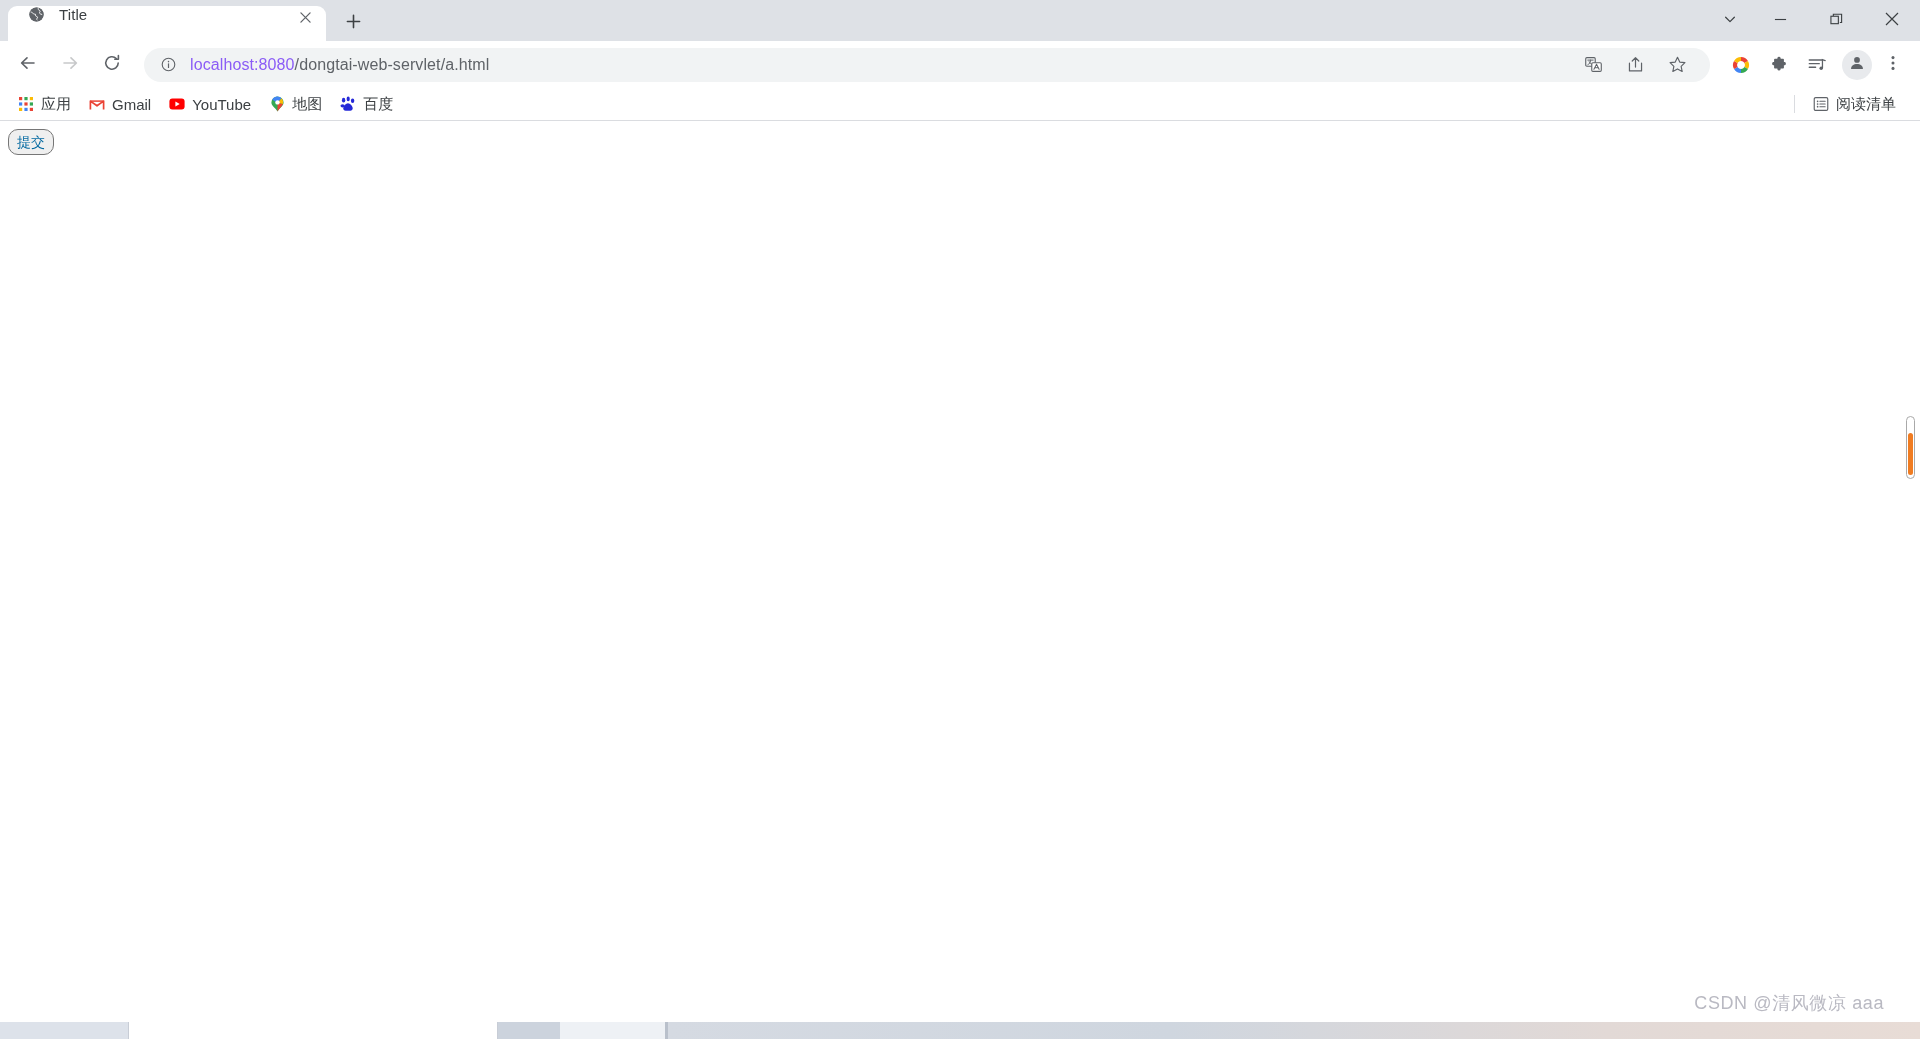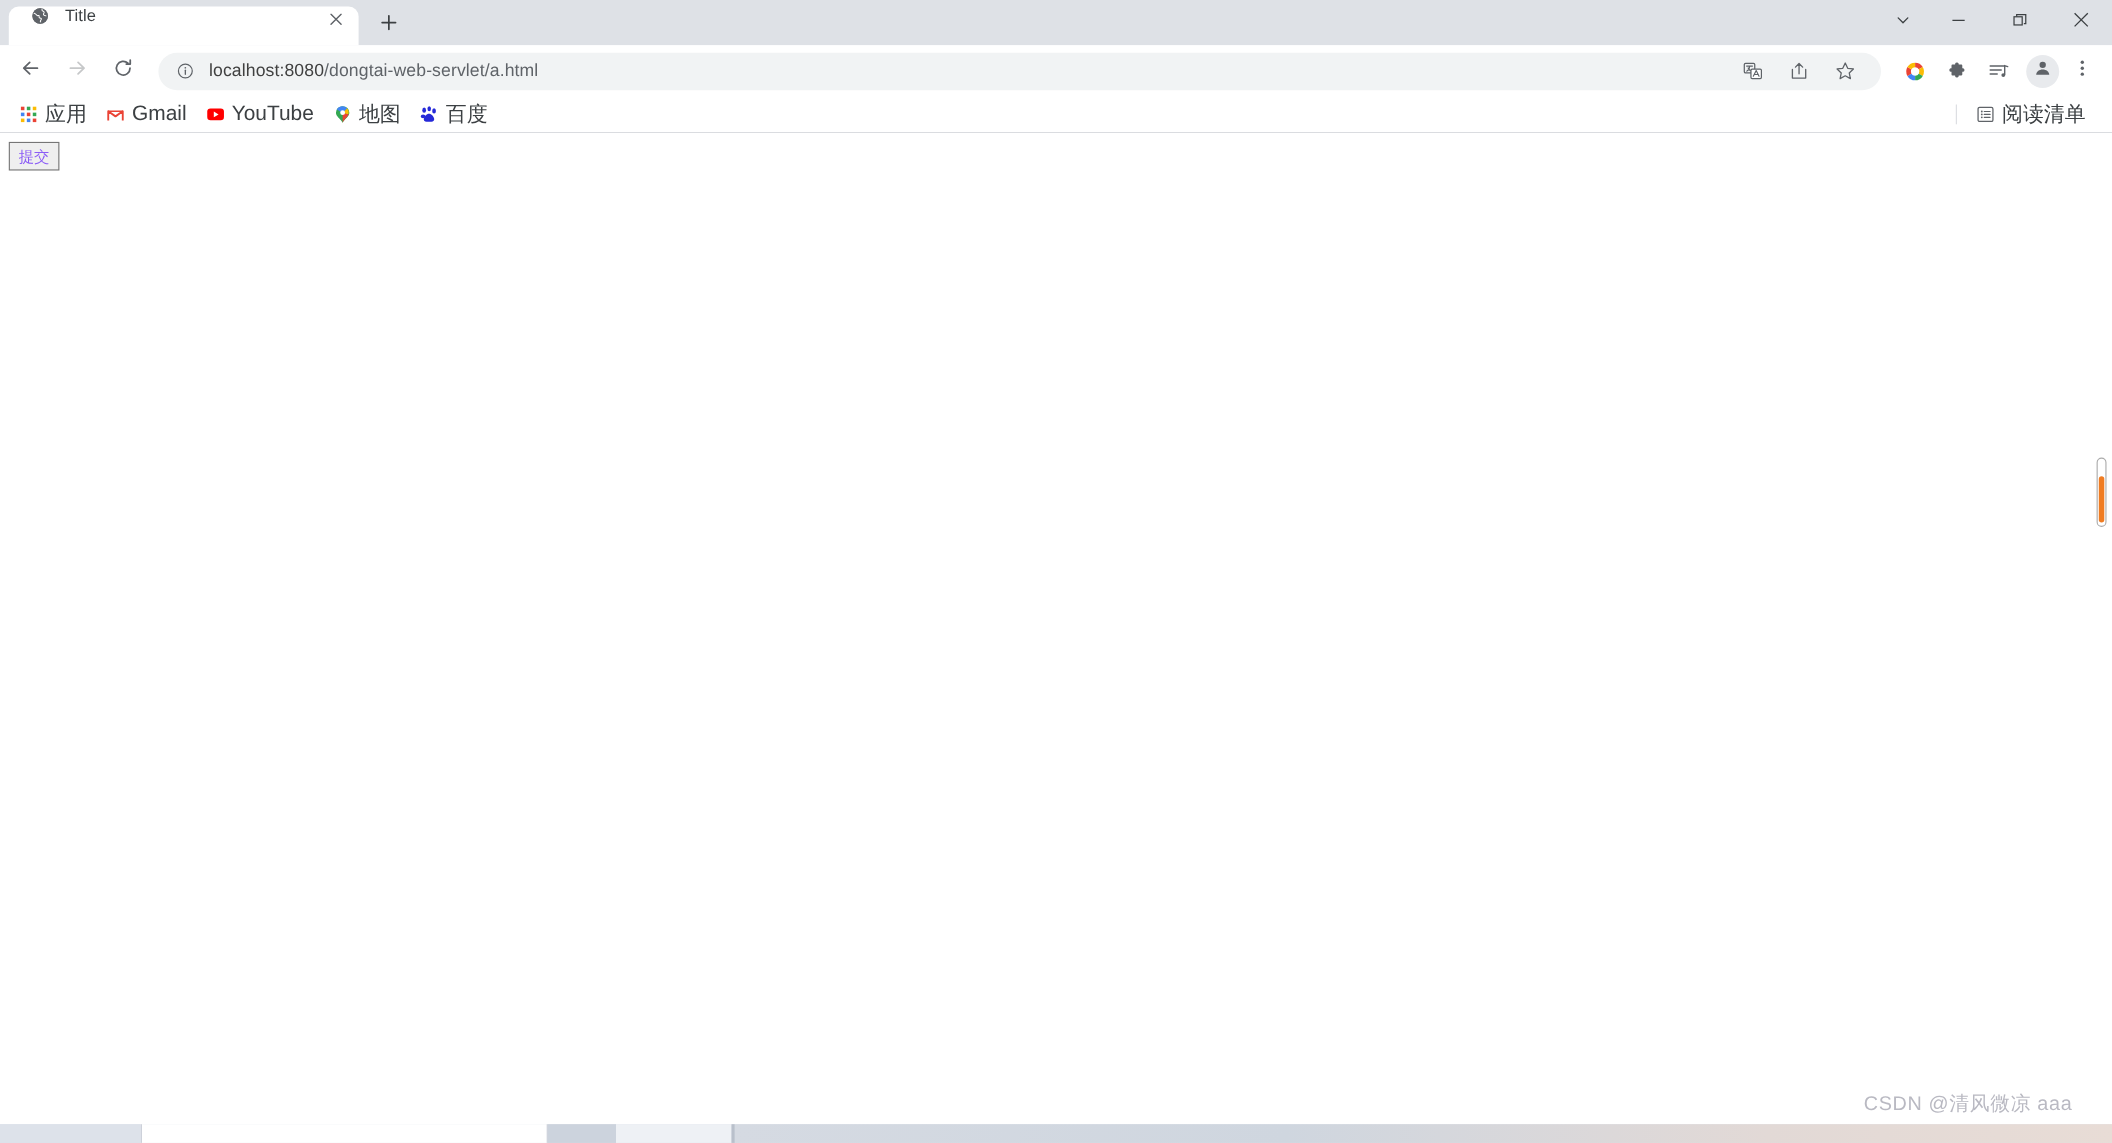"localhost:8080" .omni-url .host { color: #404040 -> #8b5cf6 }
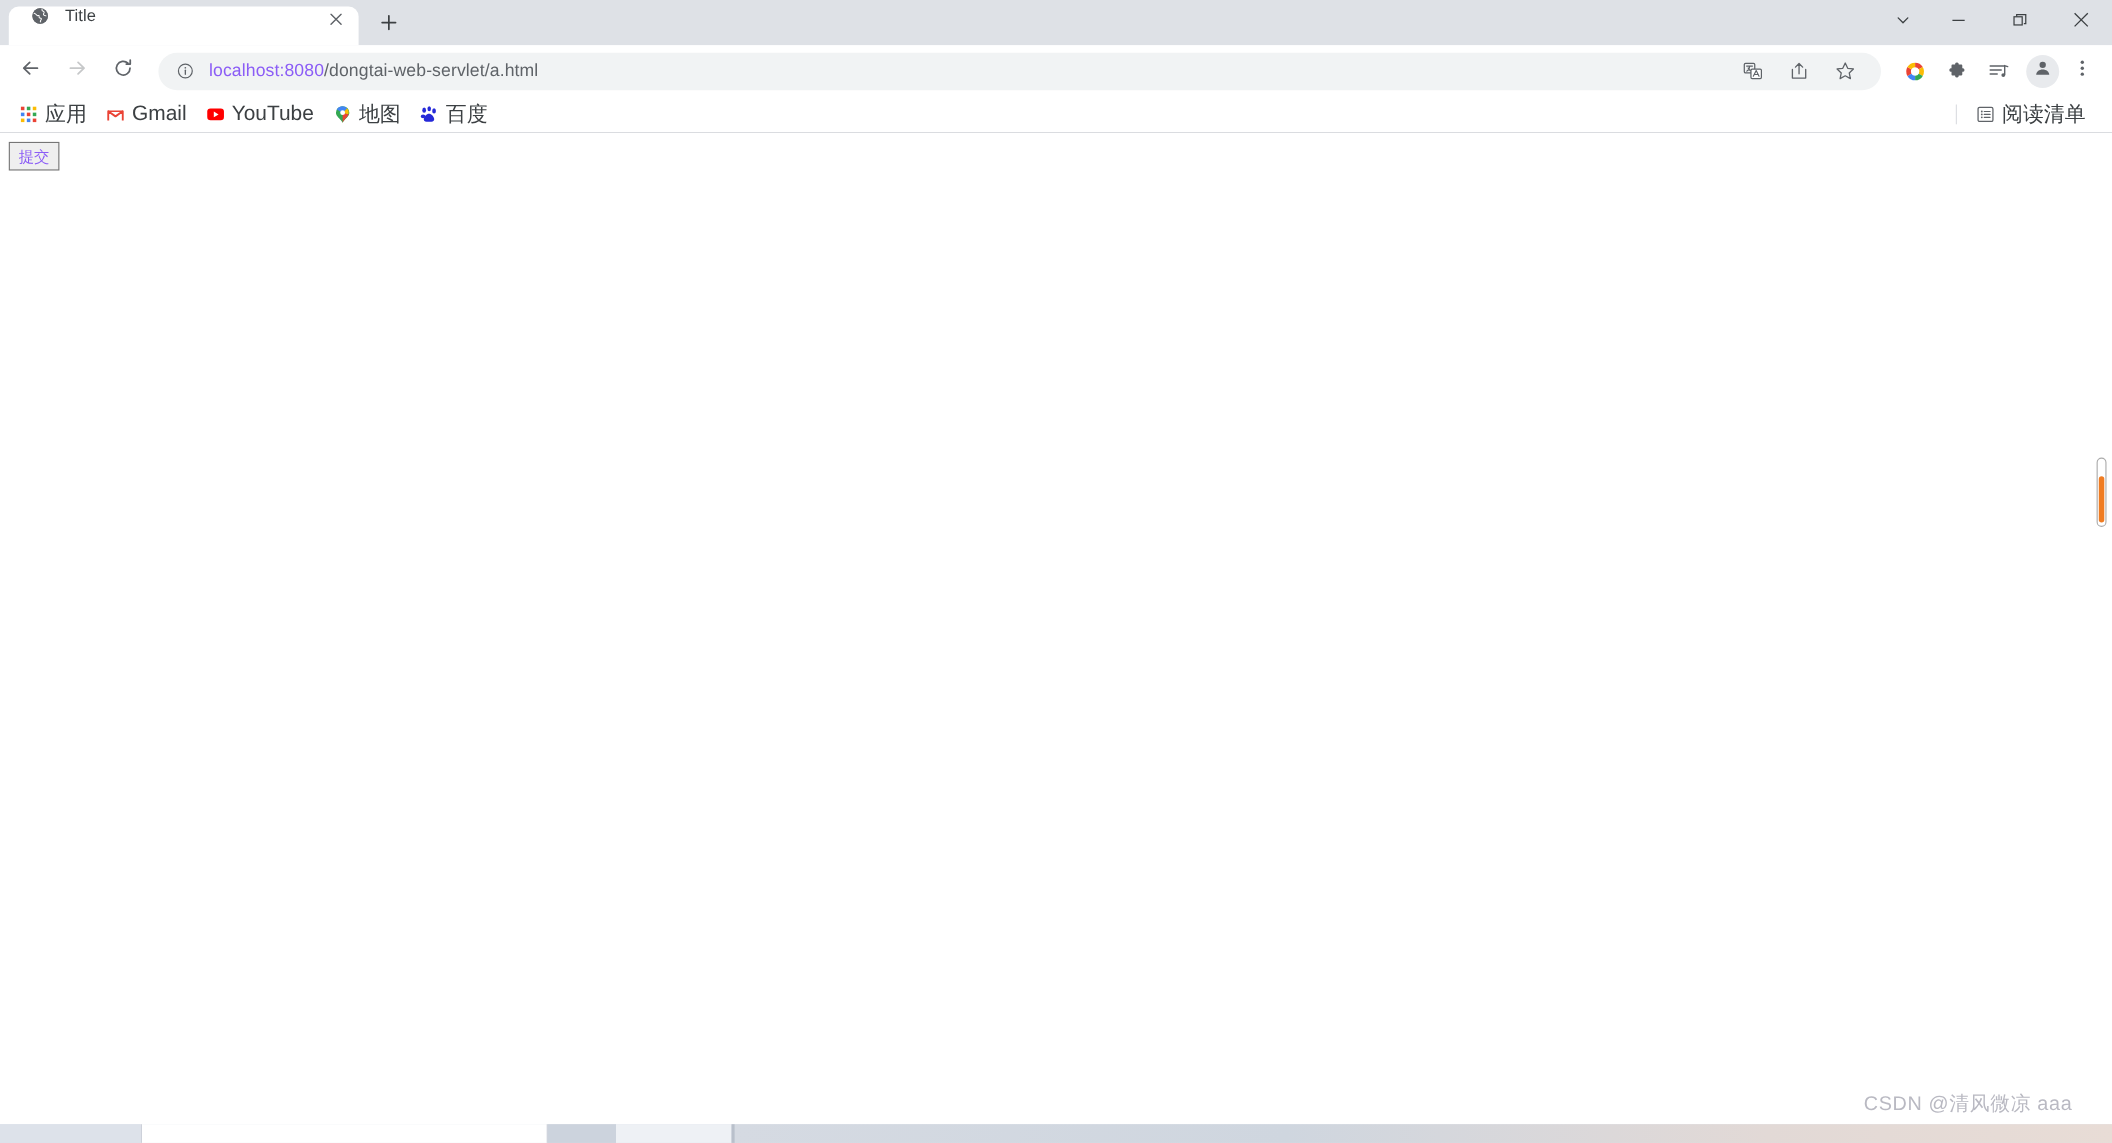"应用" .bm-label { font-size: 19px -> 15px }
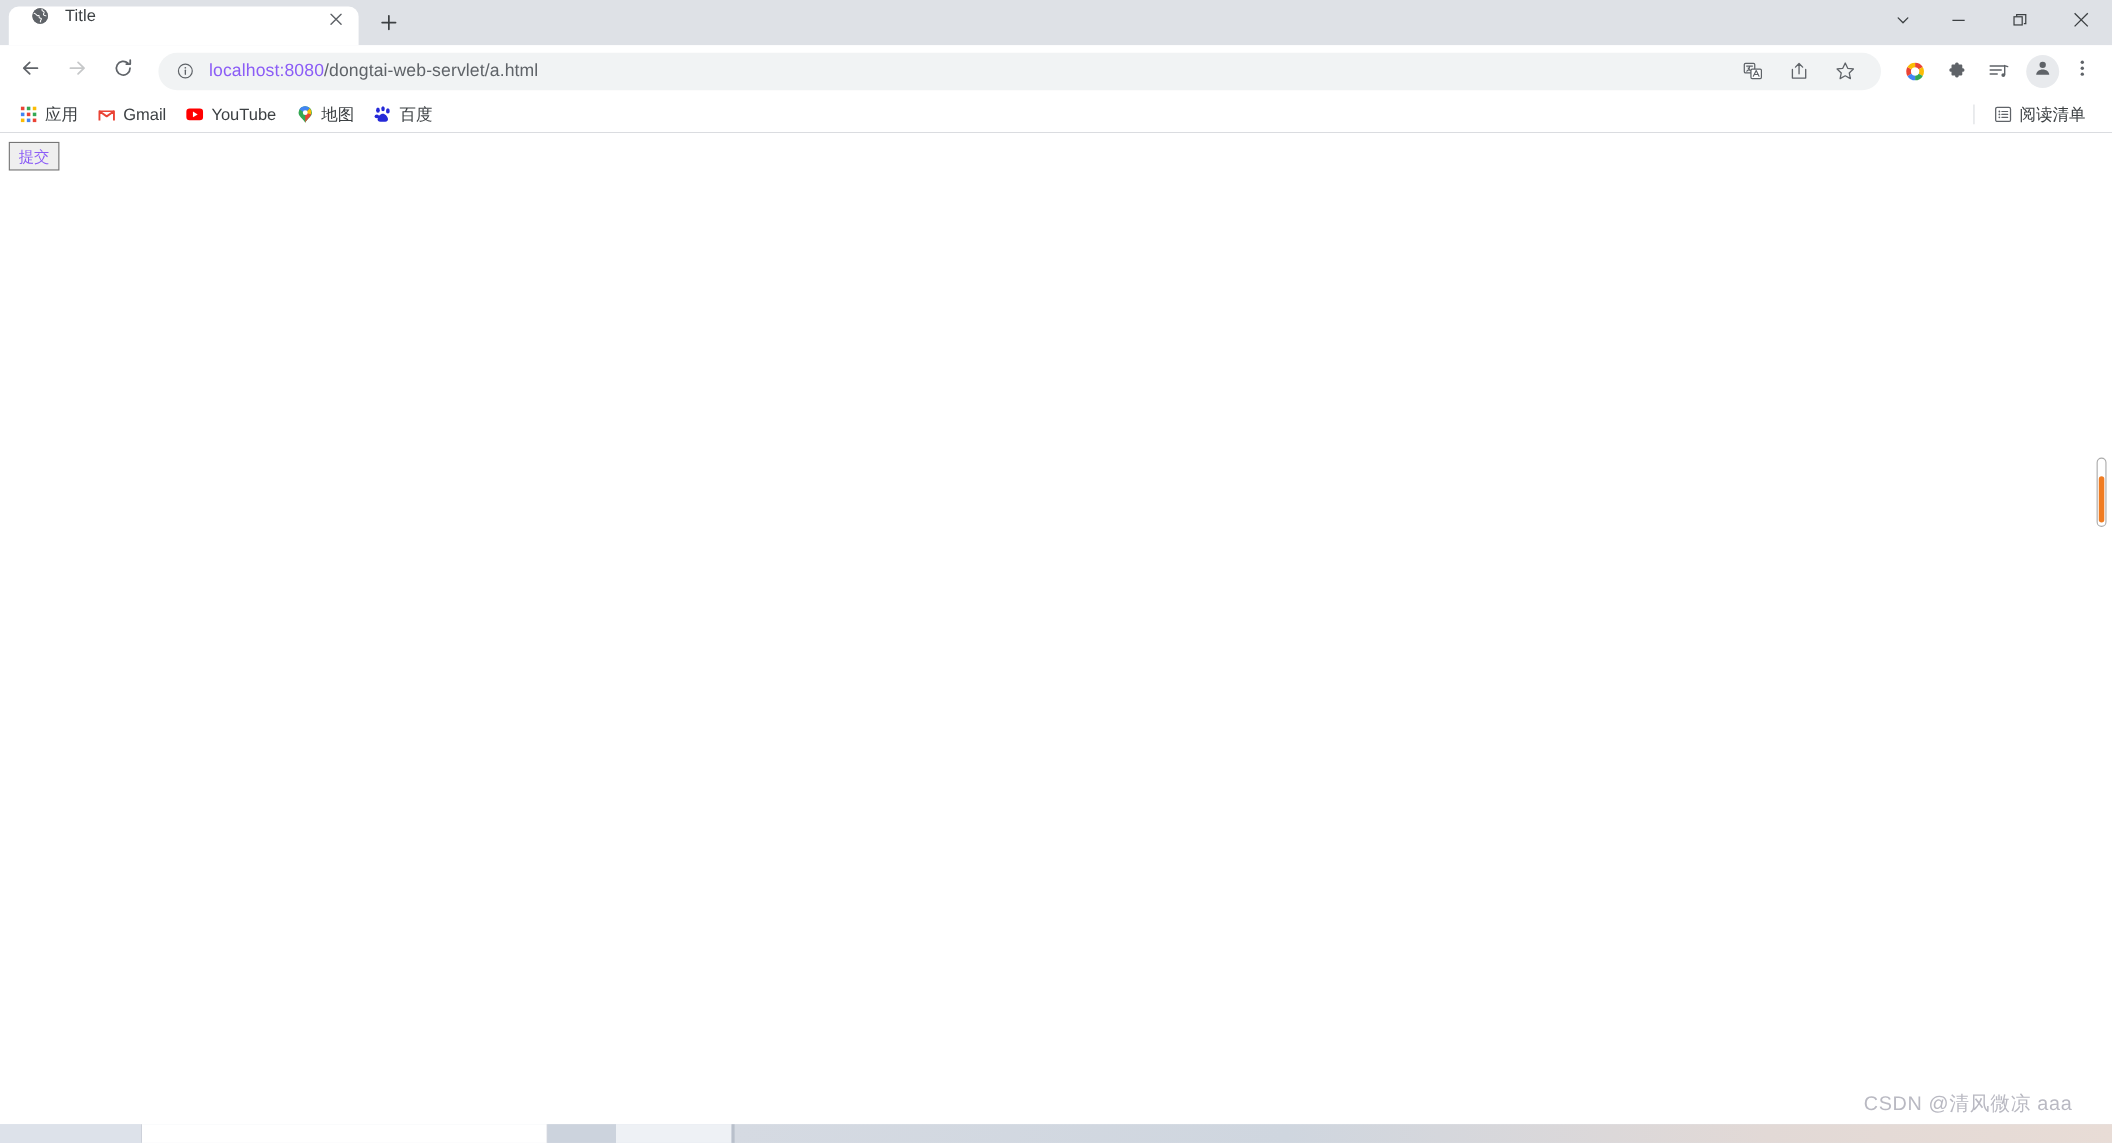"提交" .submit-btn { border-radius: 0 -> 10px; color: #8b5cf6 -> #0369a1 }
